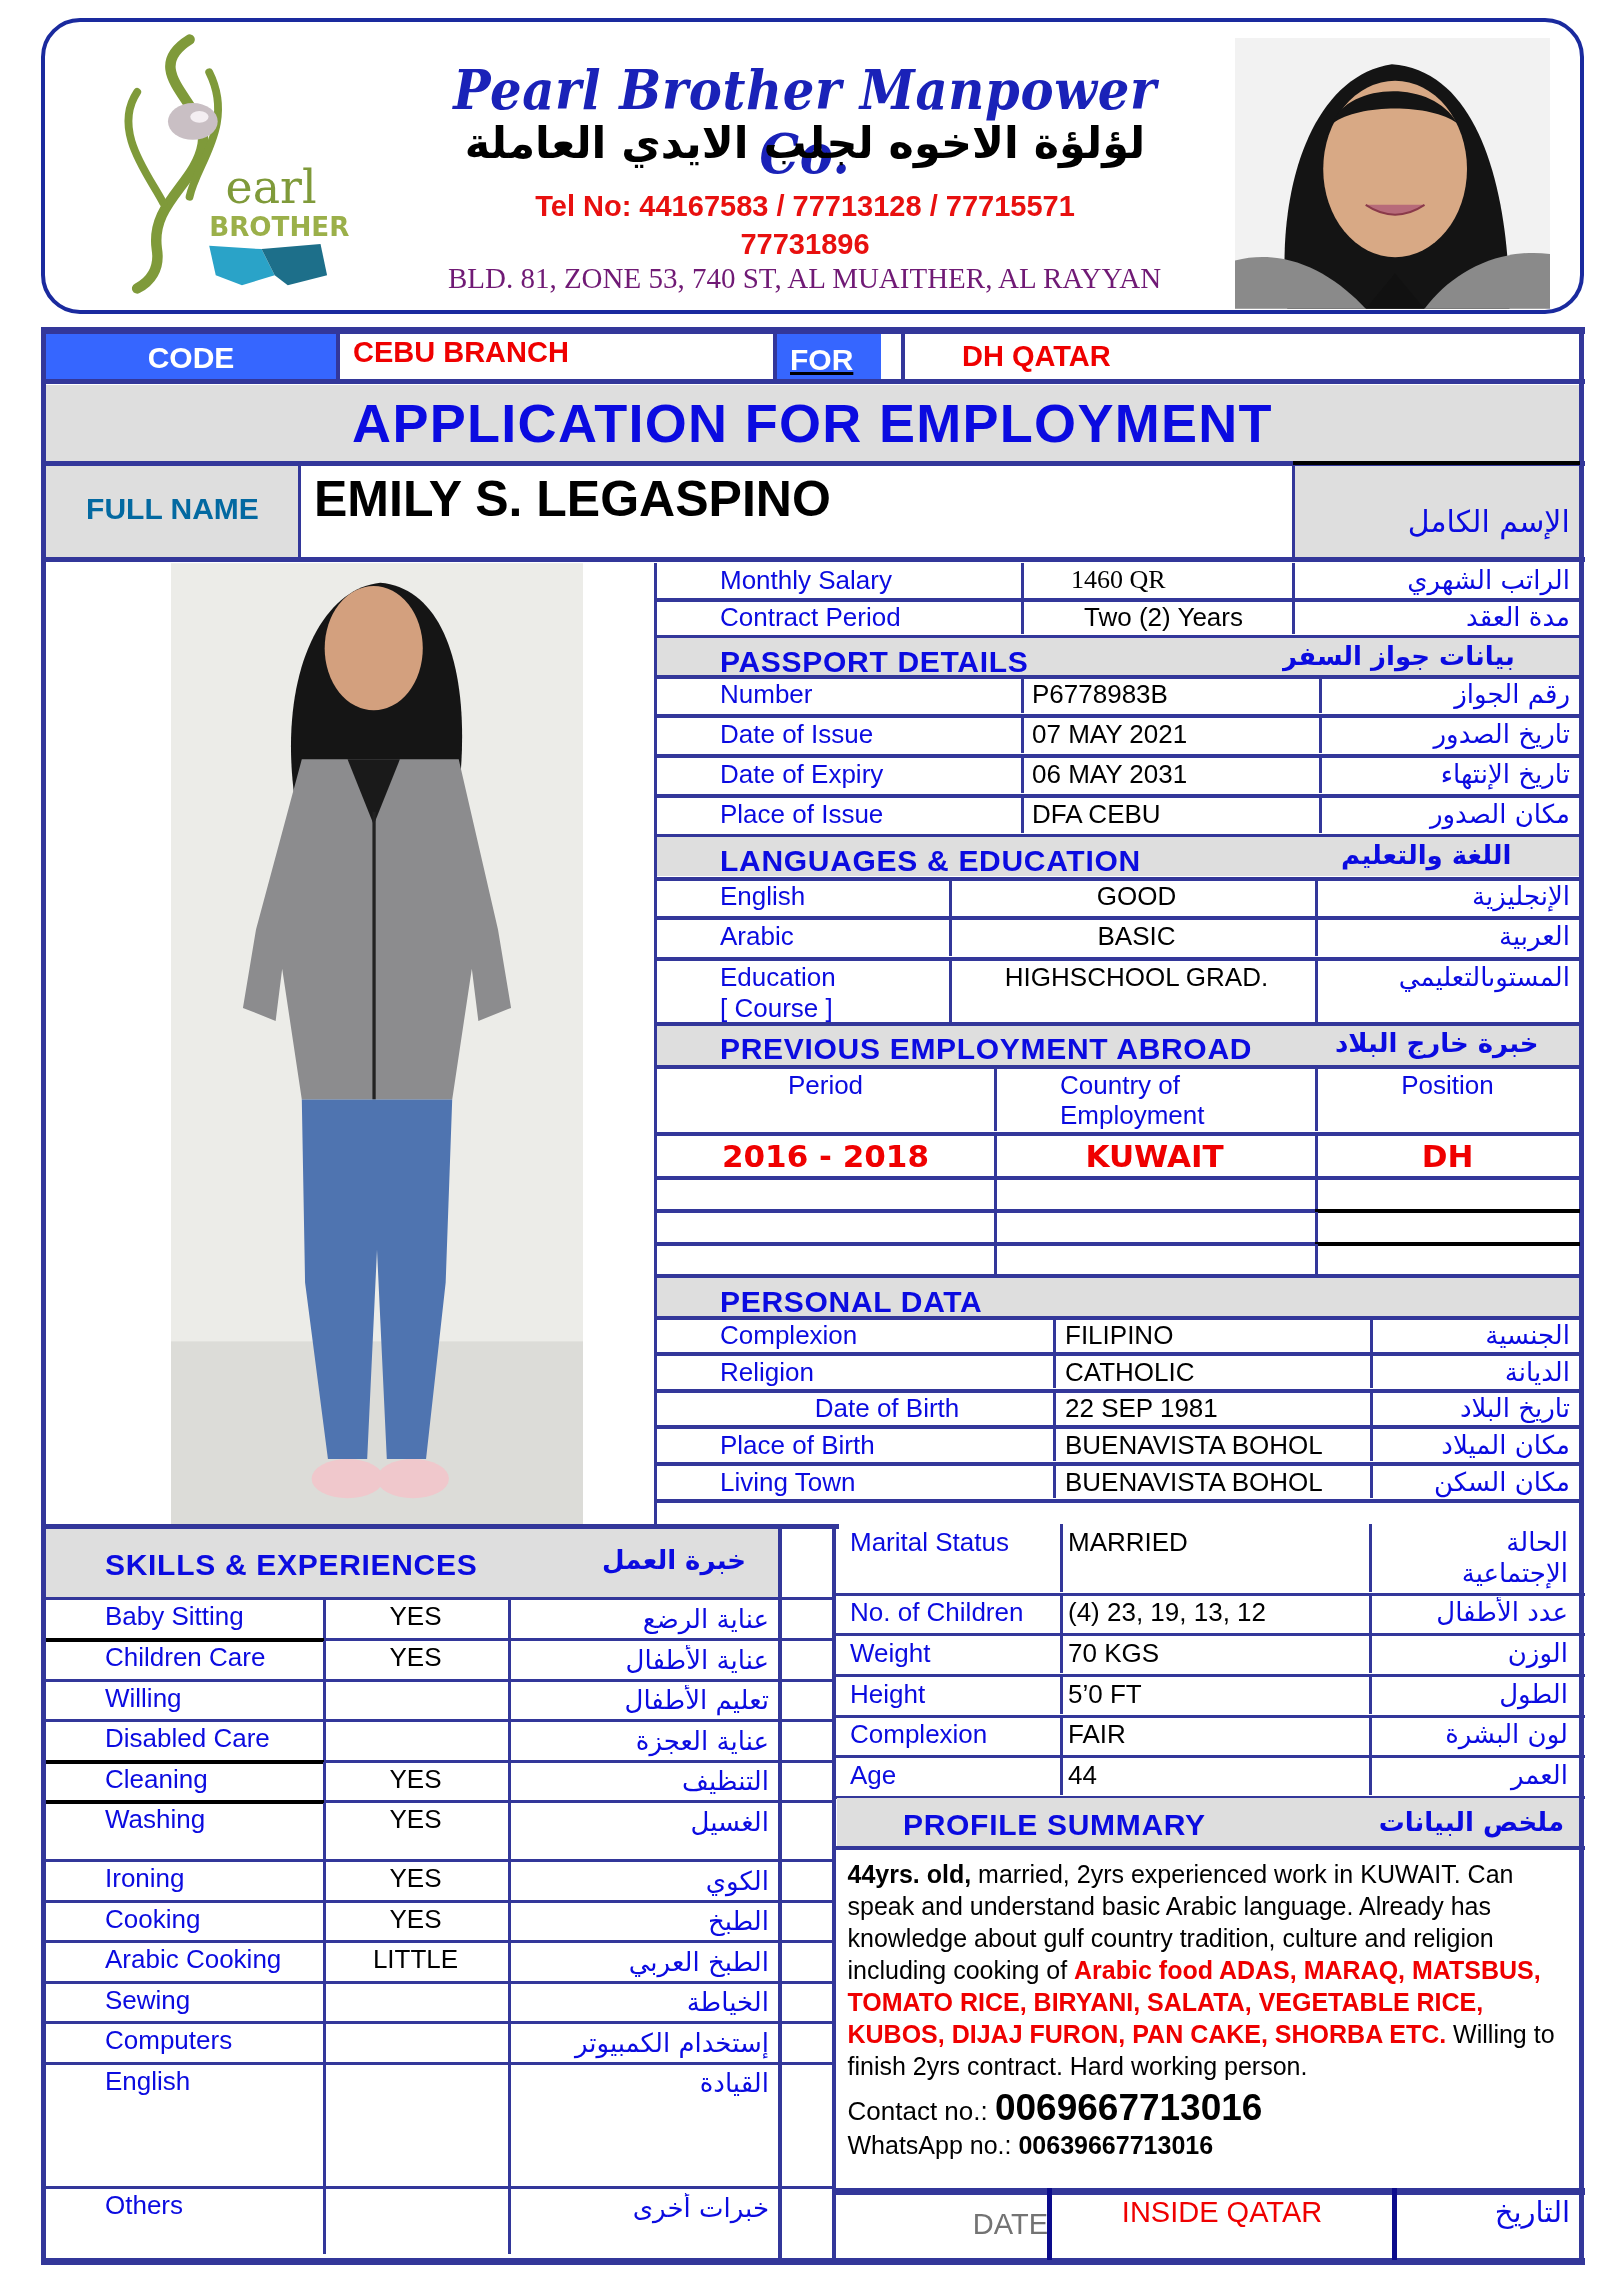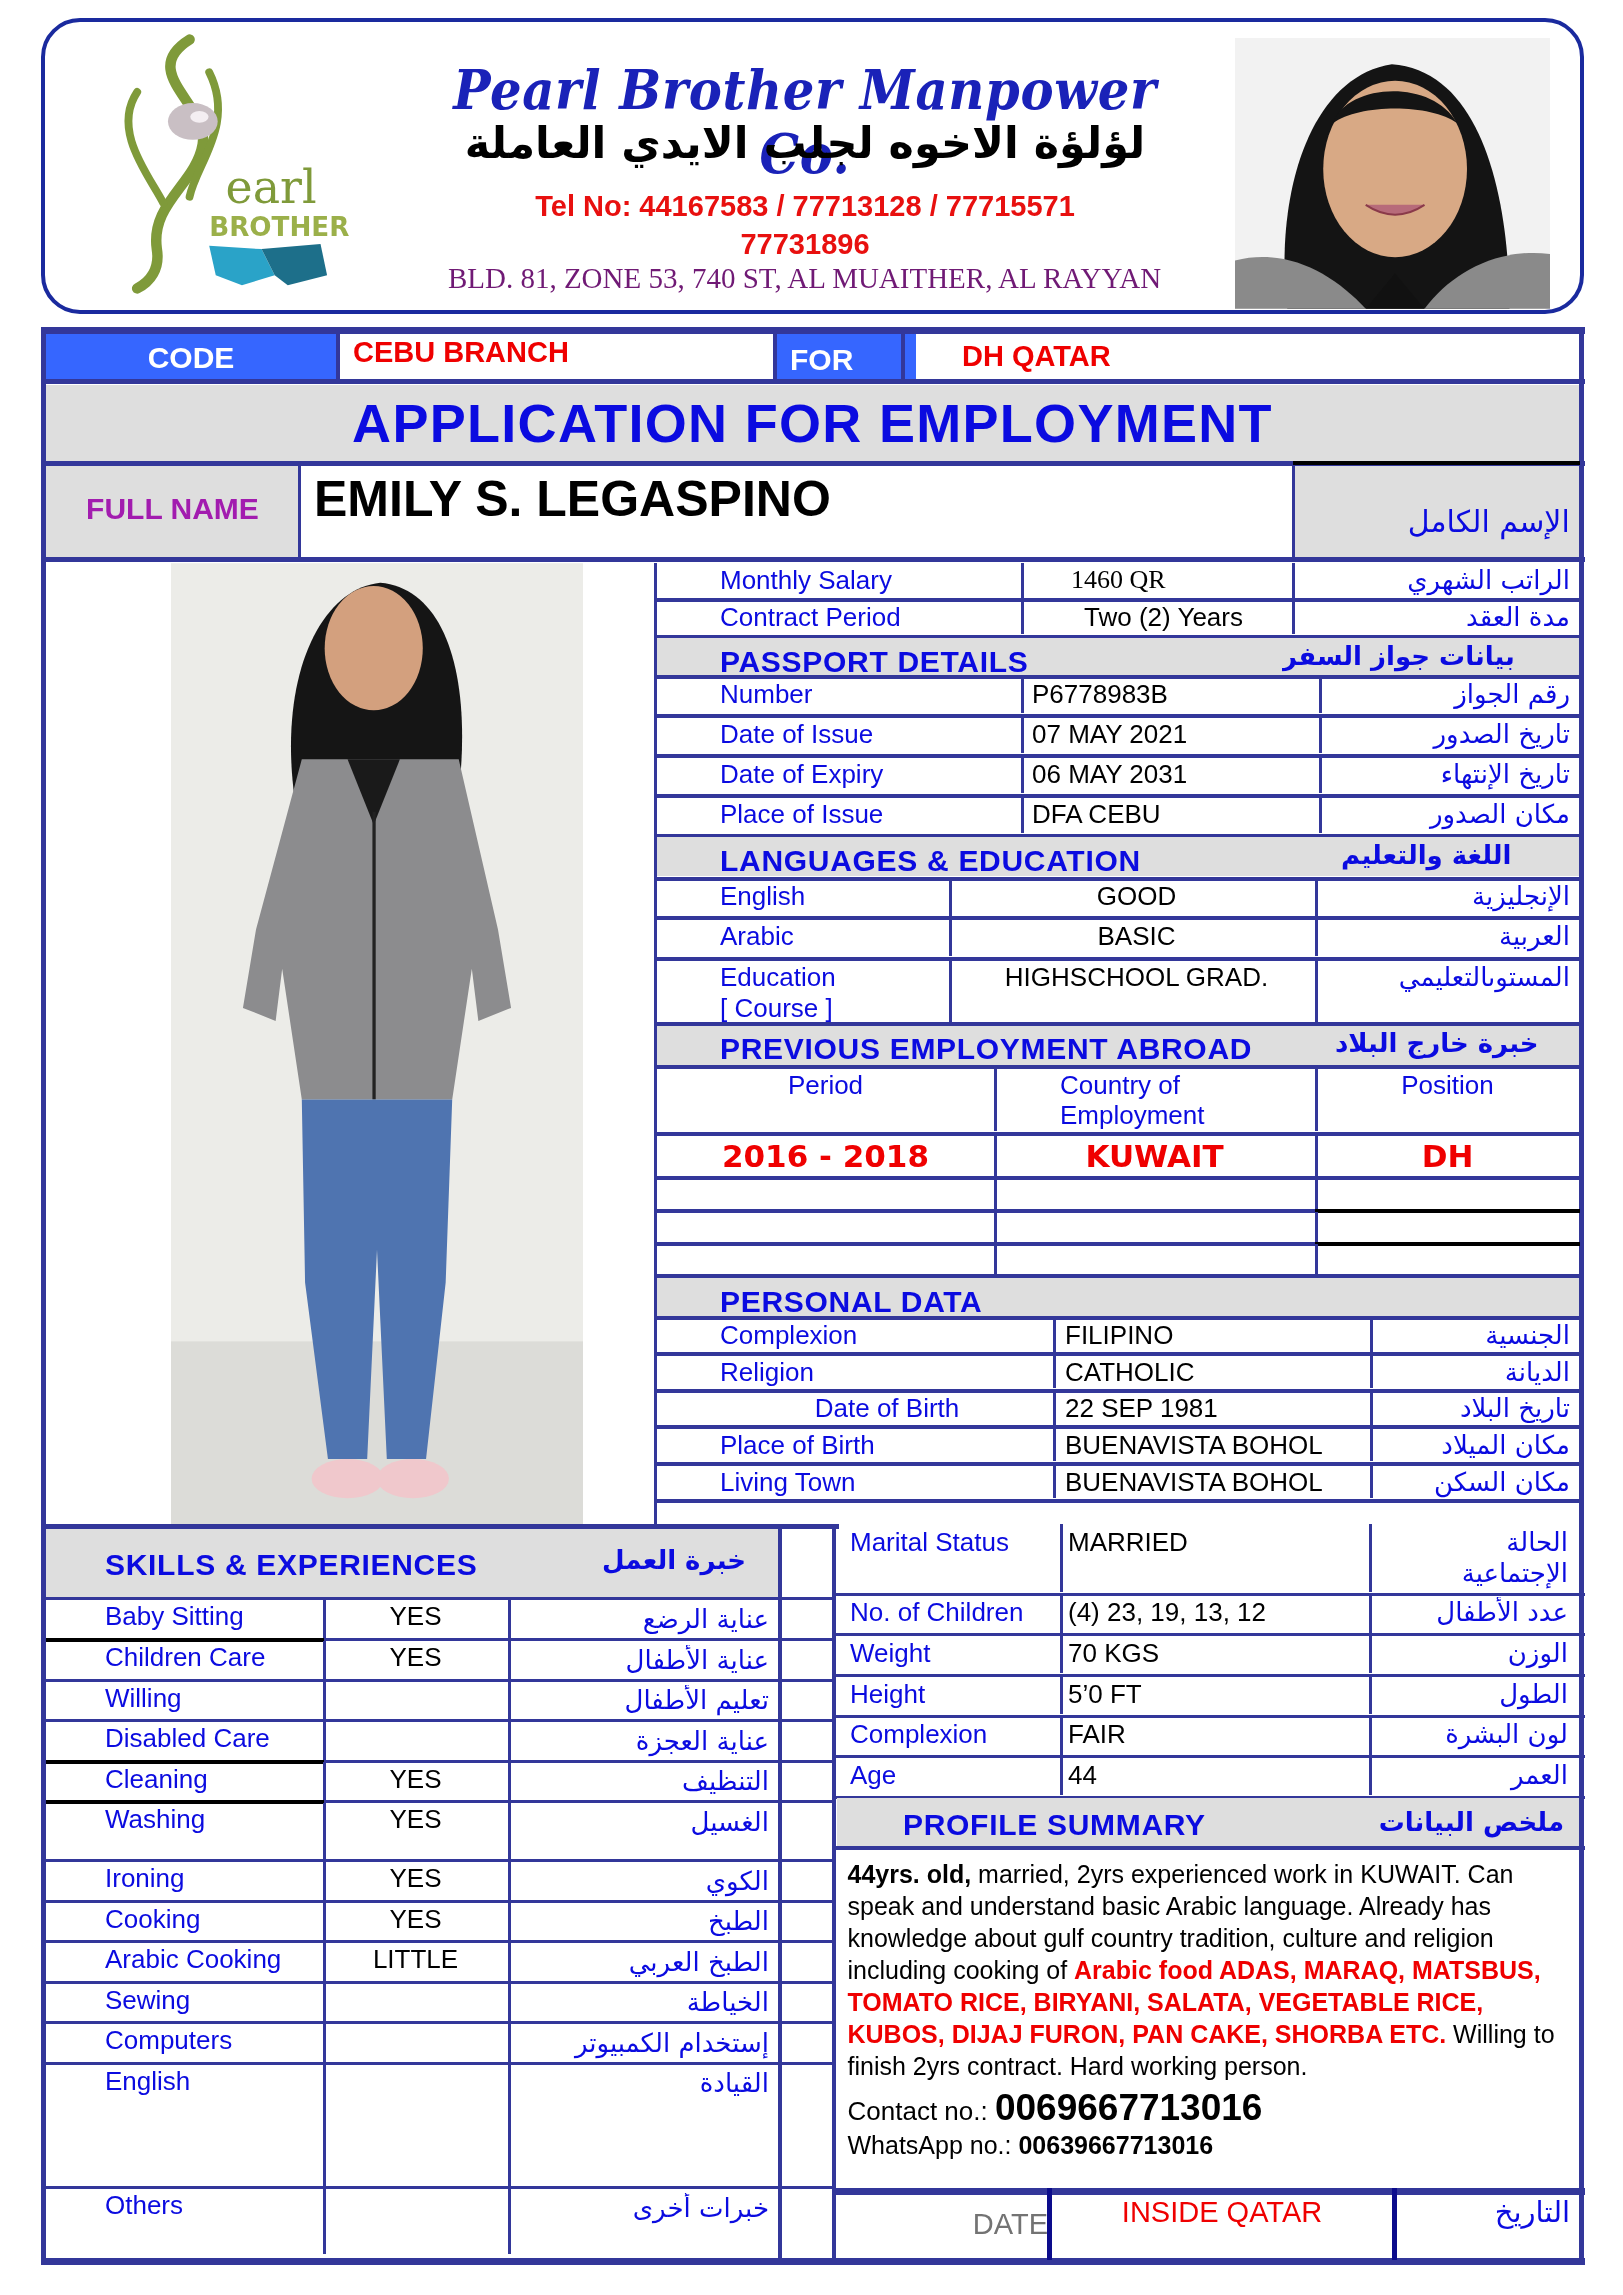"FOR" div.cell { text-decoration: none -> underline; width: 139px -> 104px }
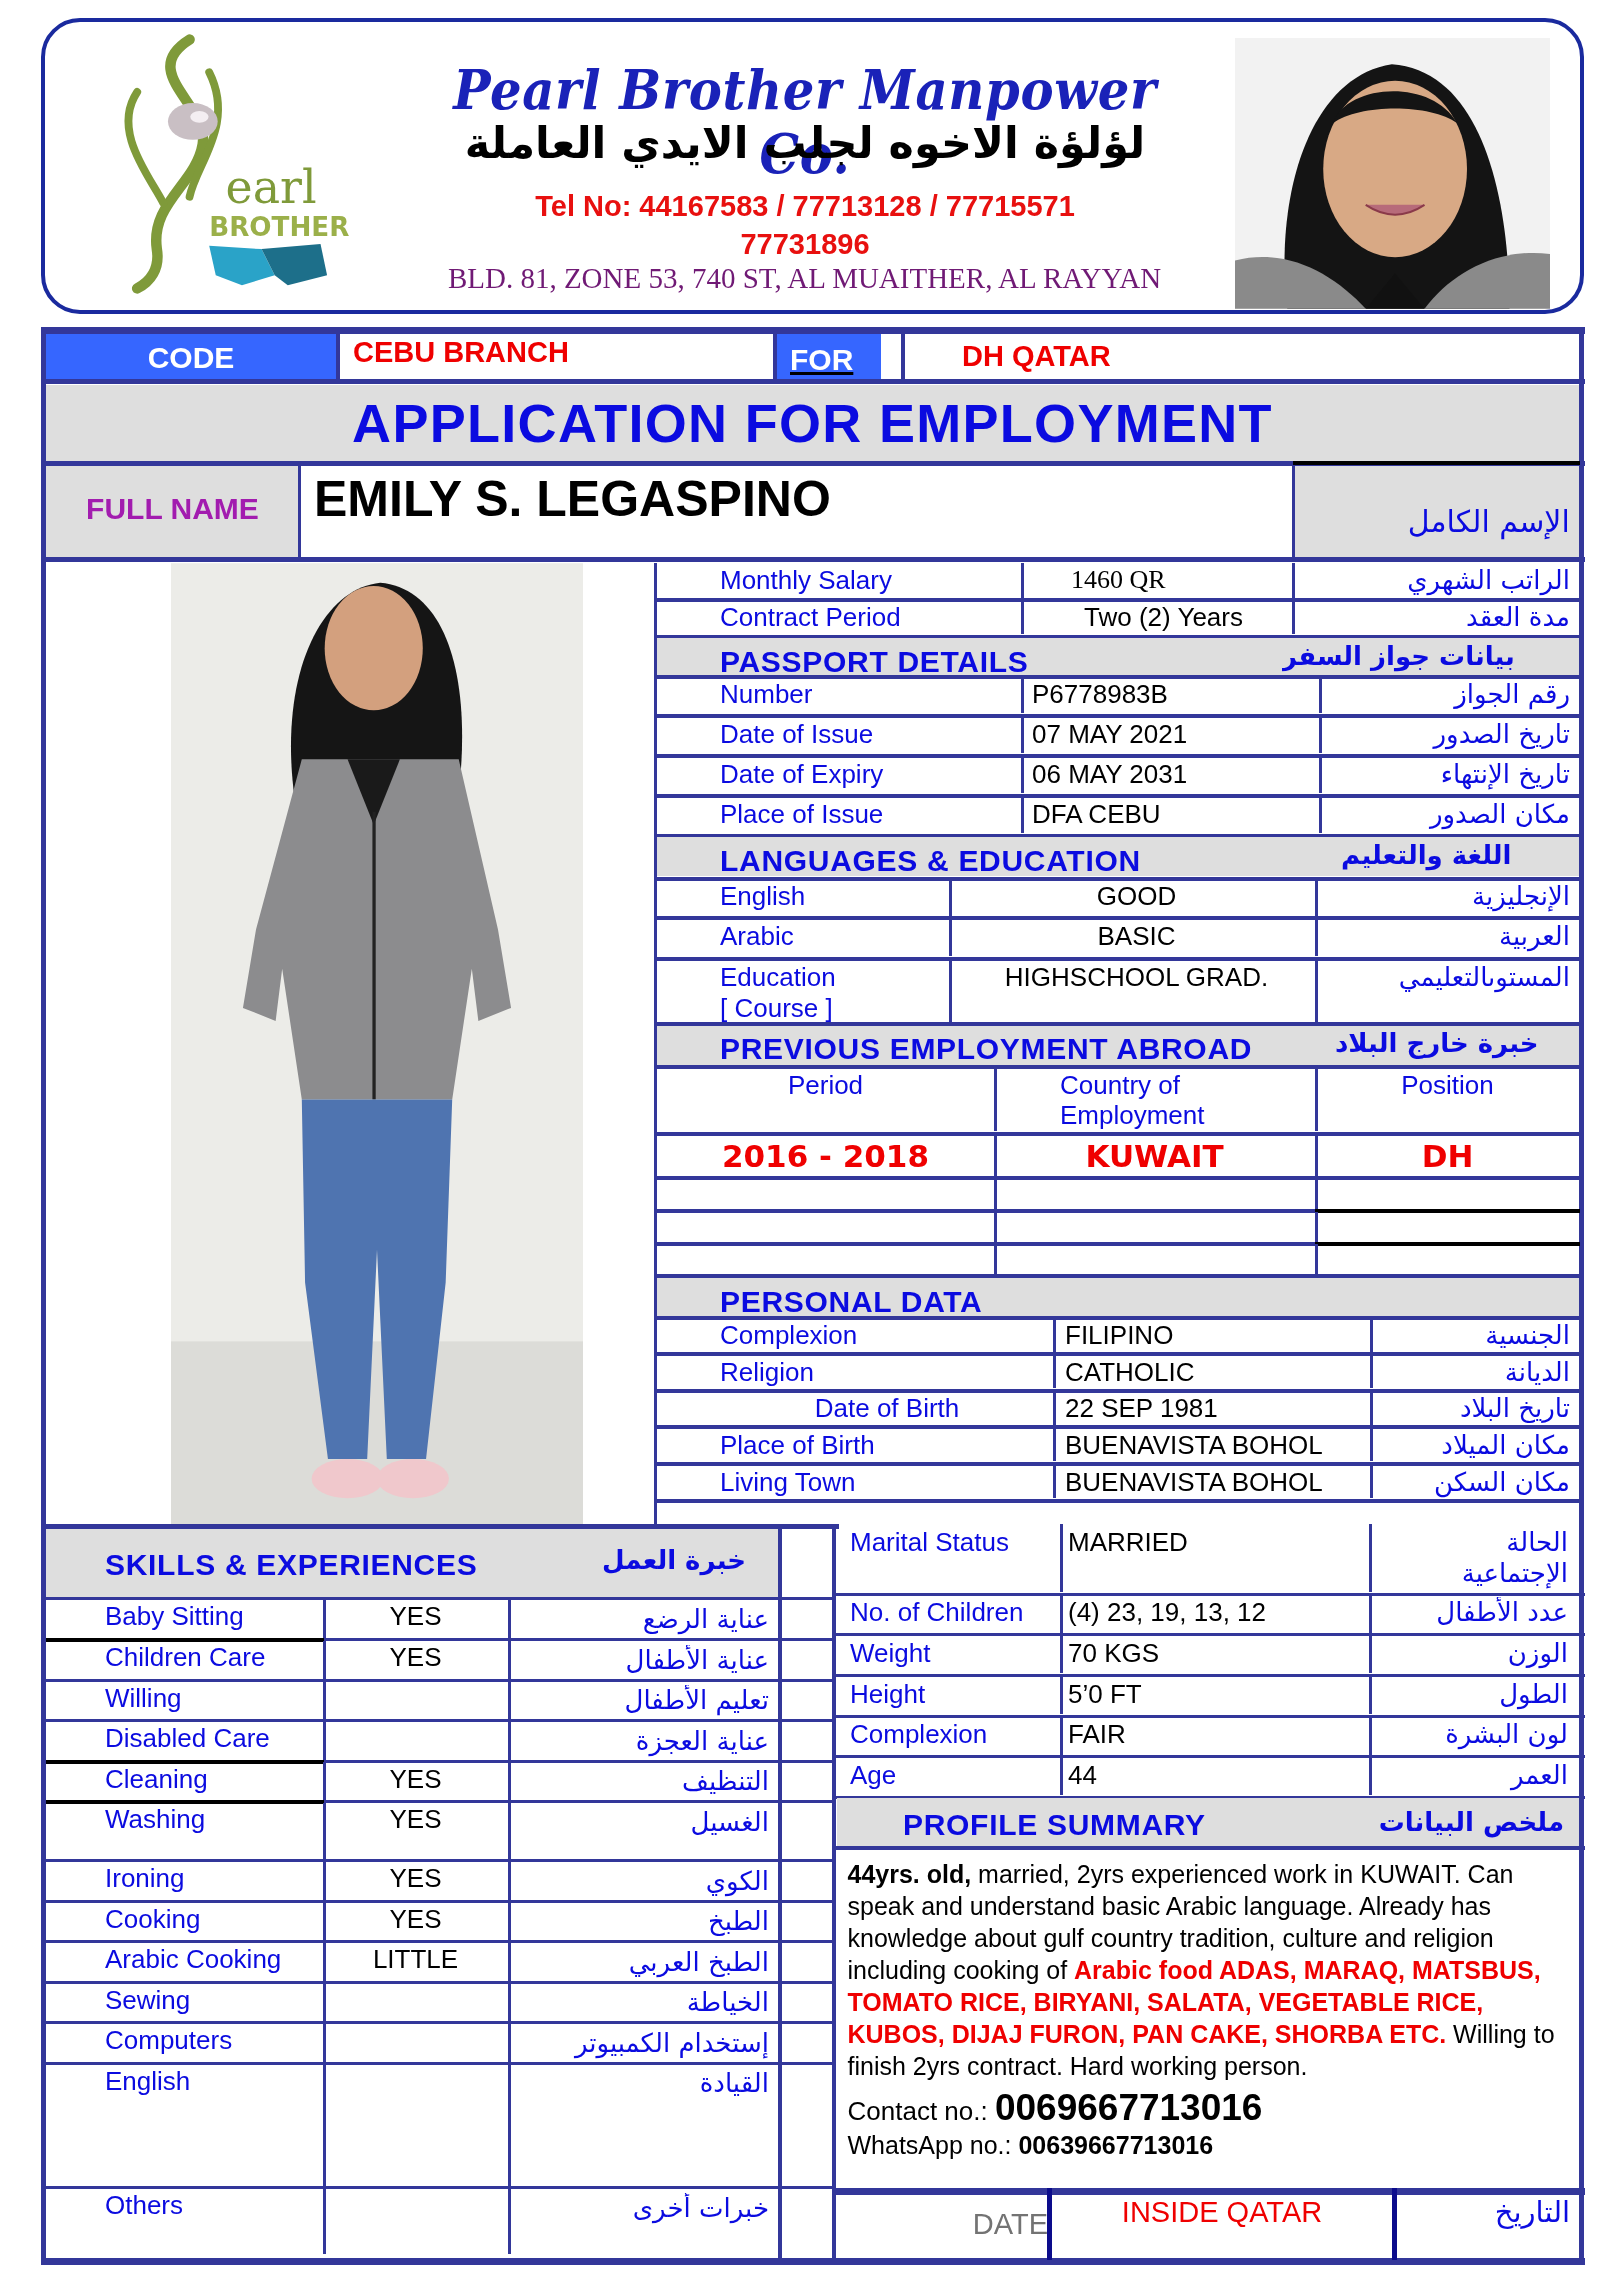"FULL NAME" div { color: #a21caf -> #0369a1 }
